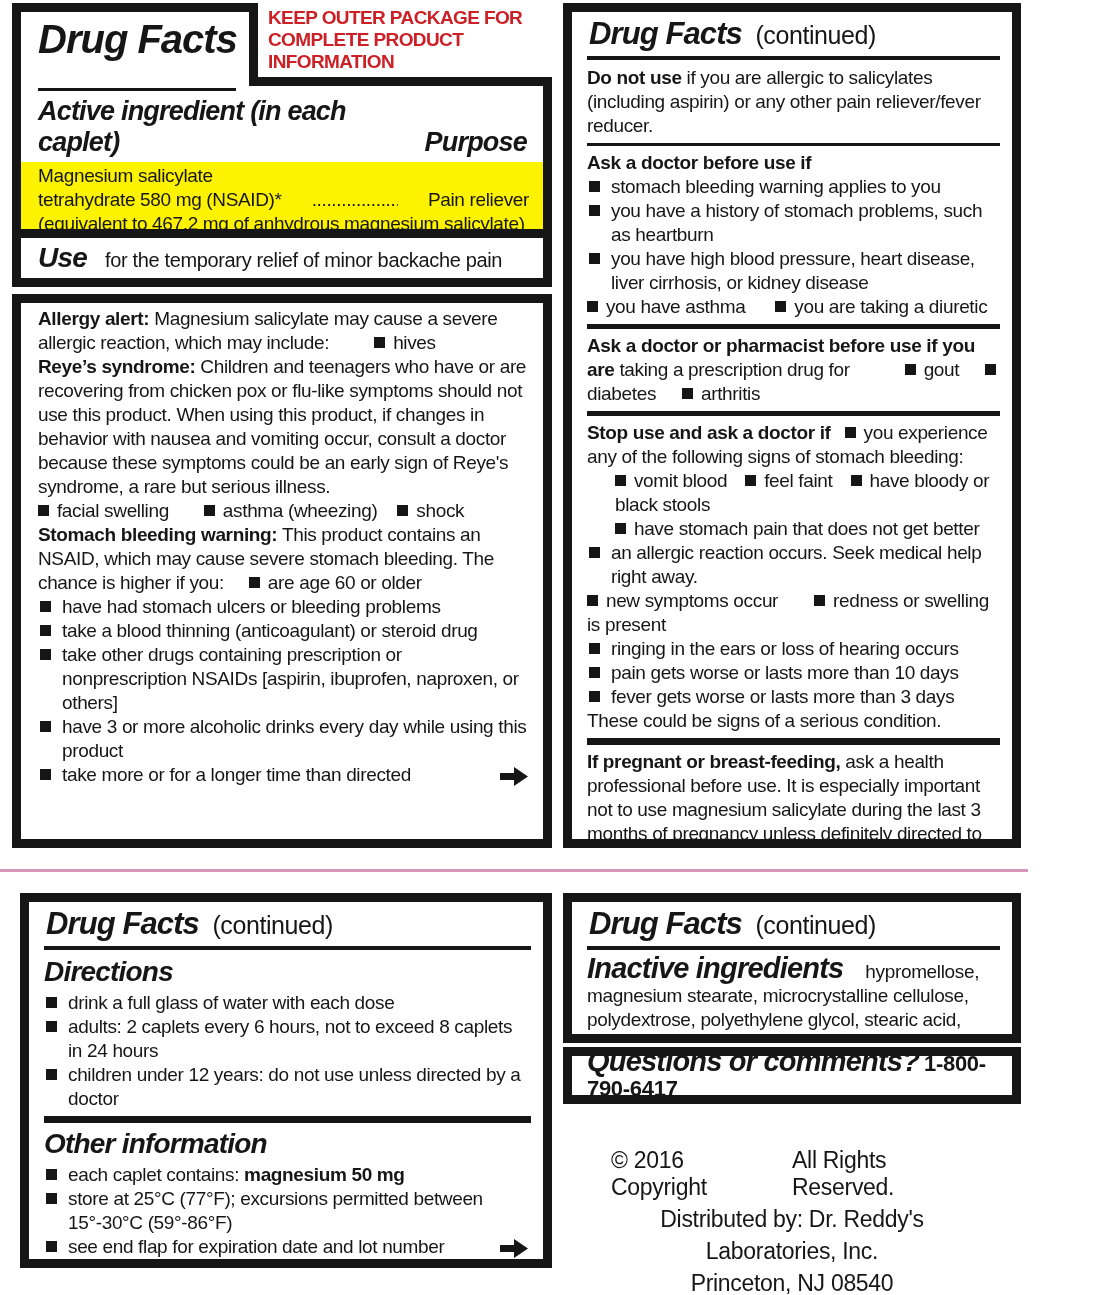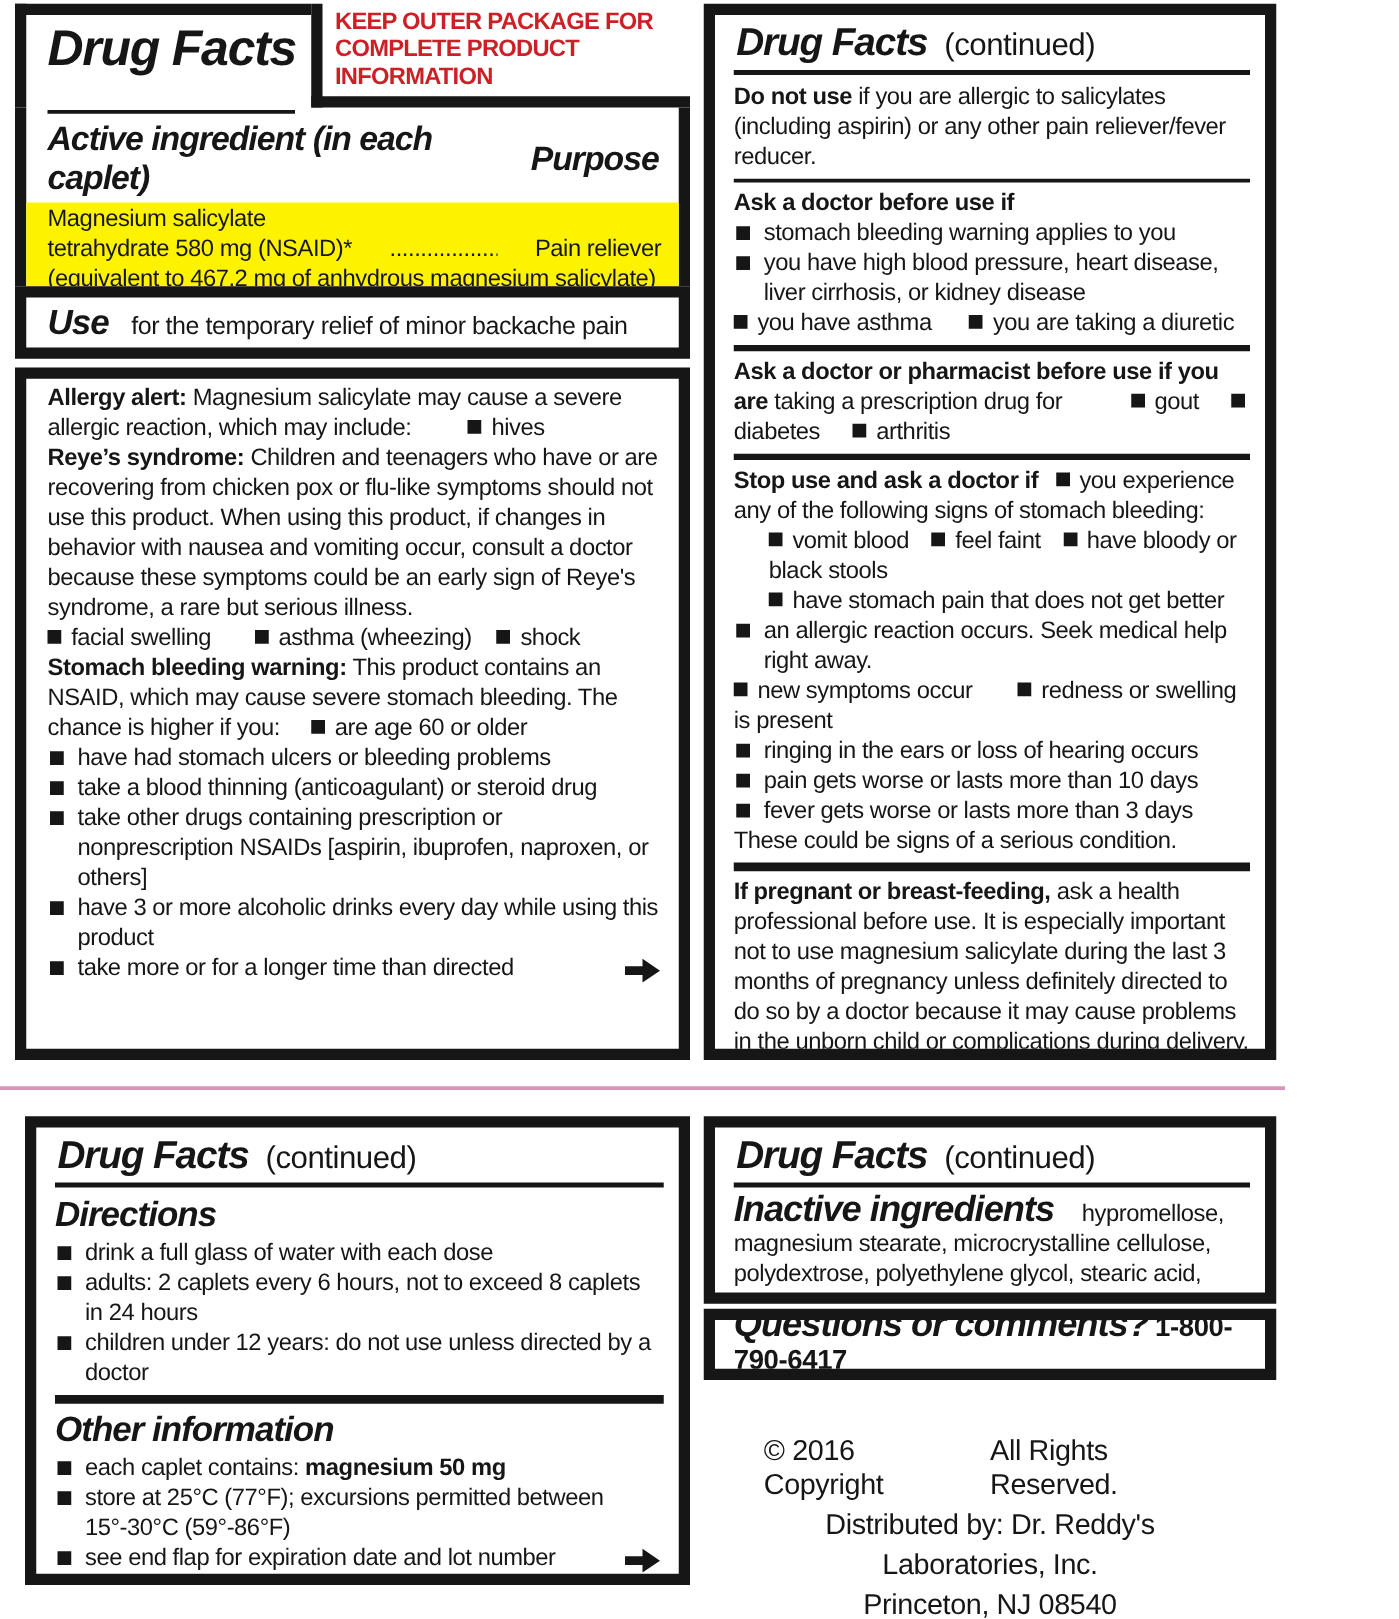"Active ingredient (in each caplet)" .ai-header { align-items: center -> flex-end }
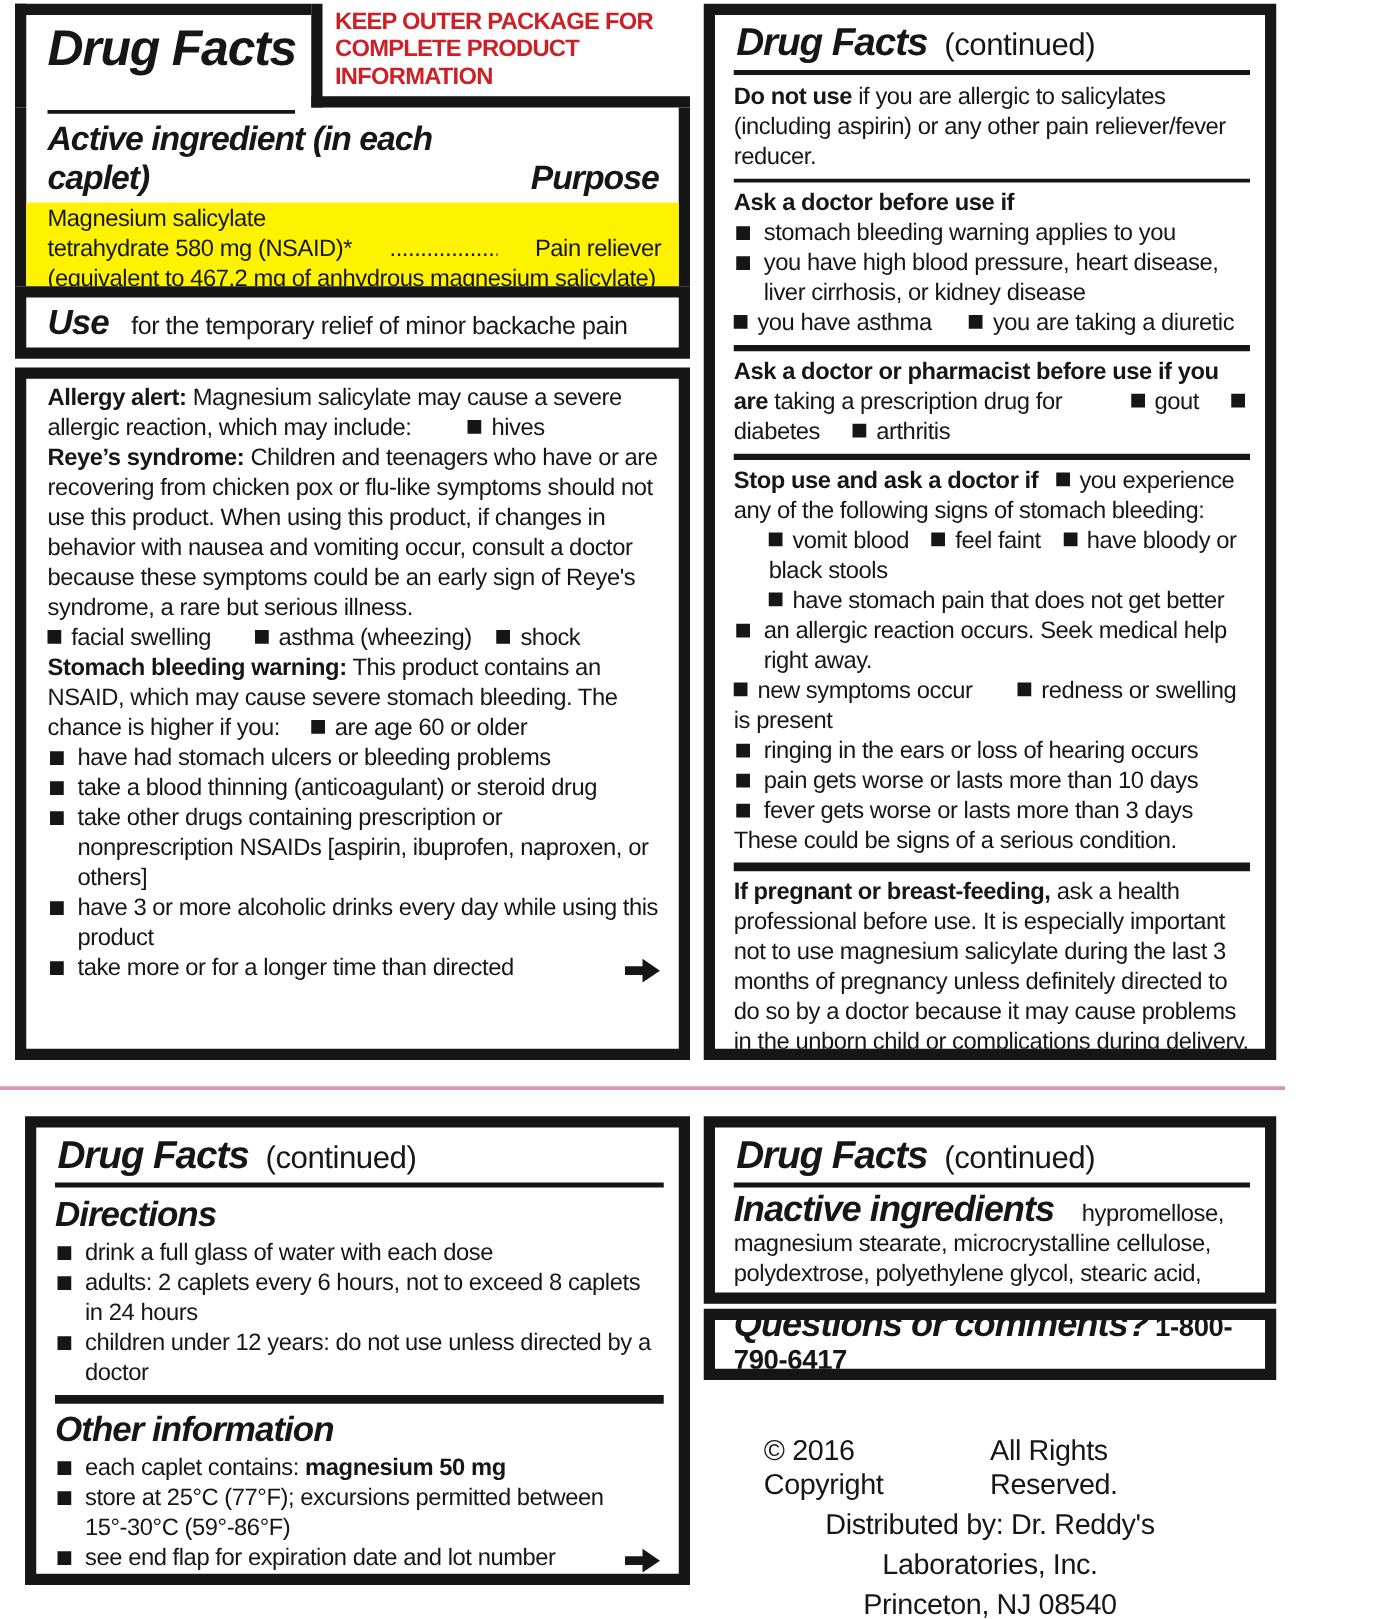"you have a history of" p.blk { html: none -> <p><span></span><span>you have a history of stomach problems, such as heartburn</span></p> }
